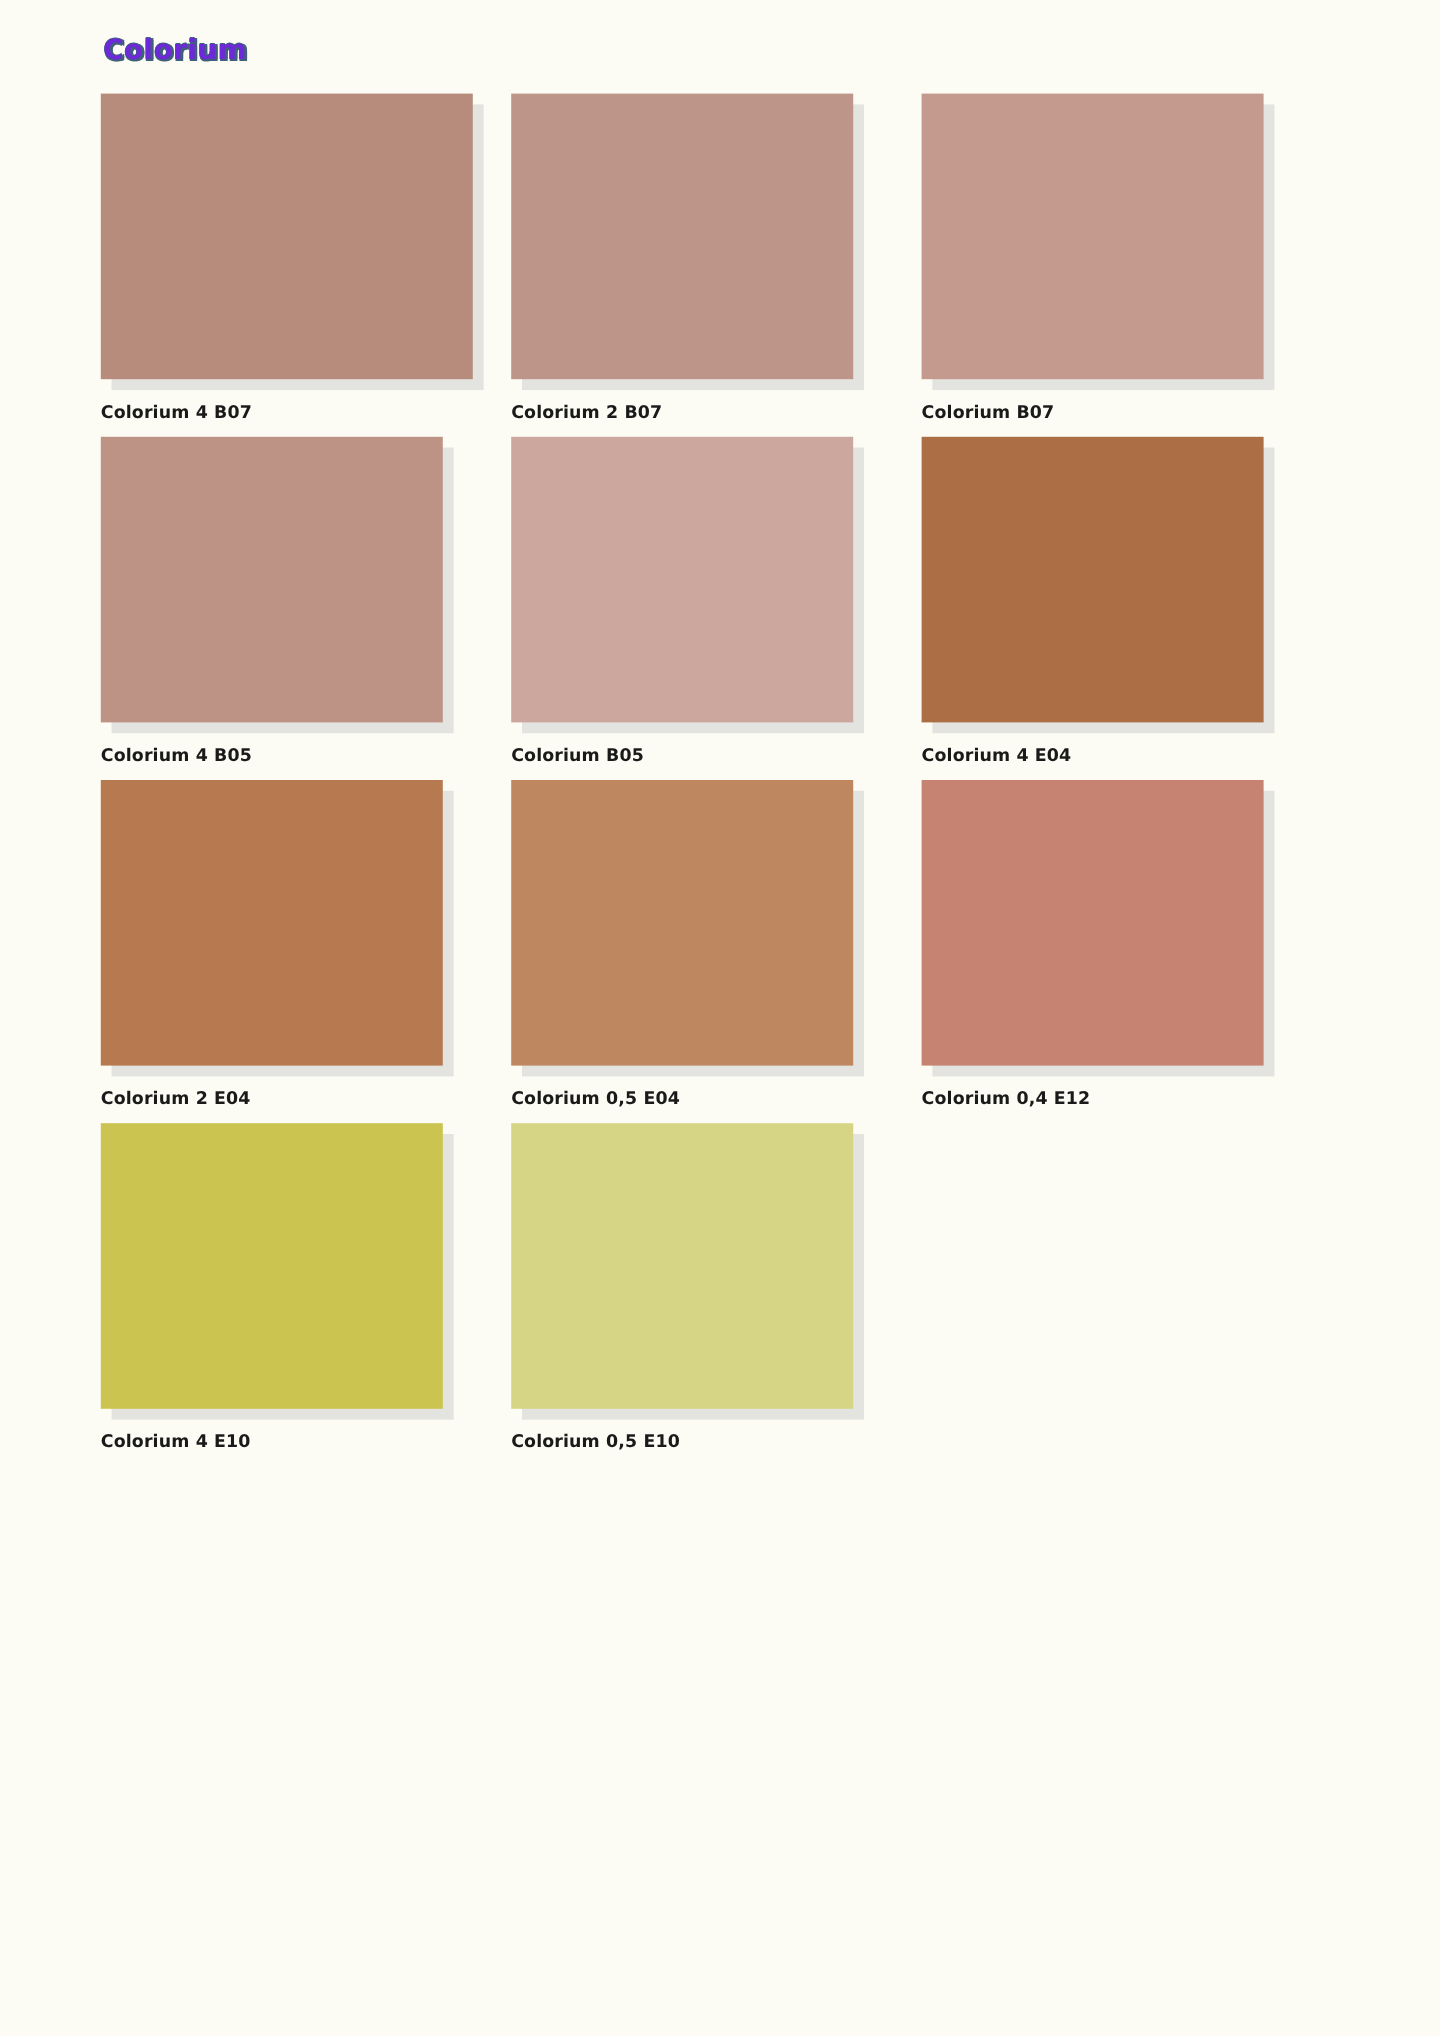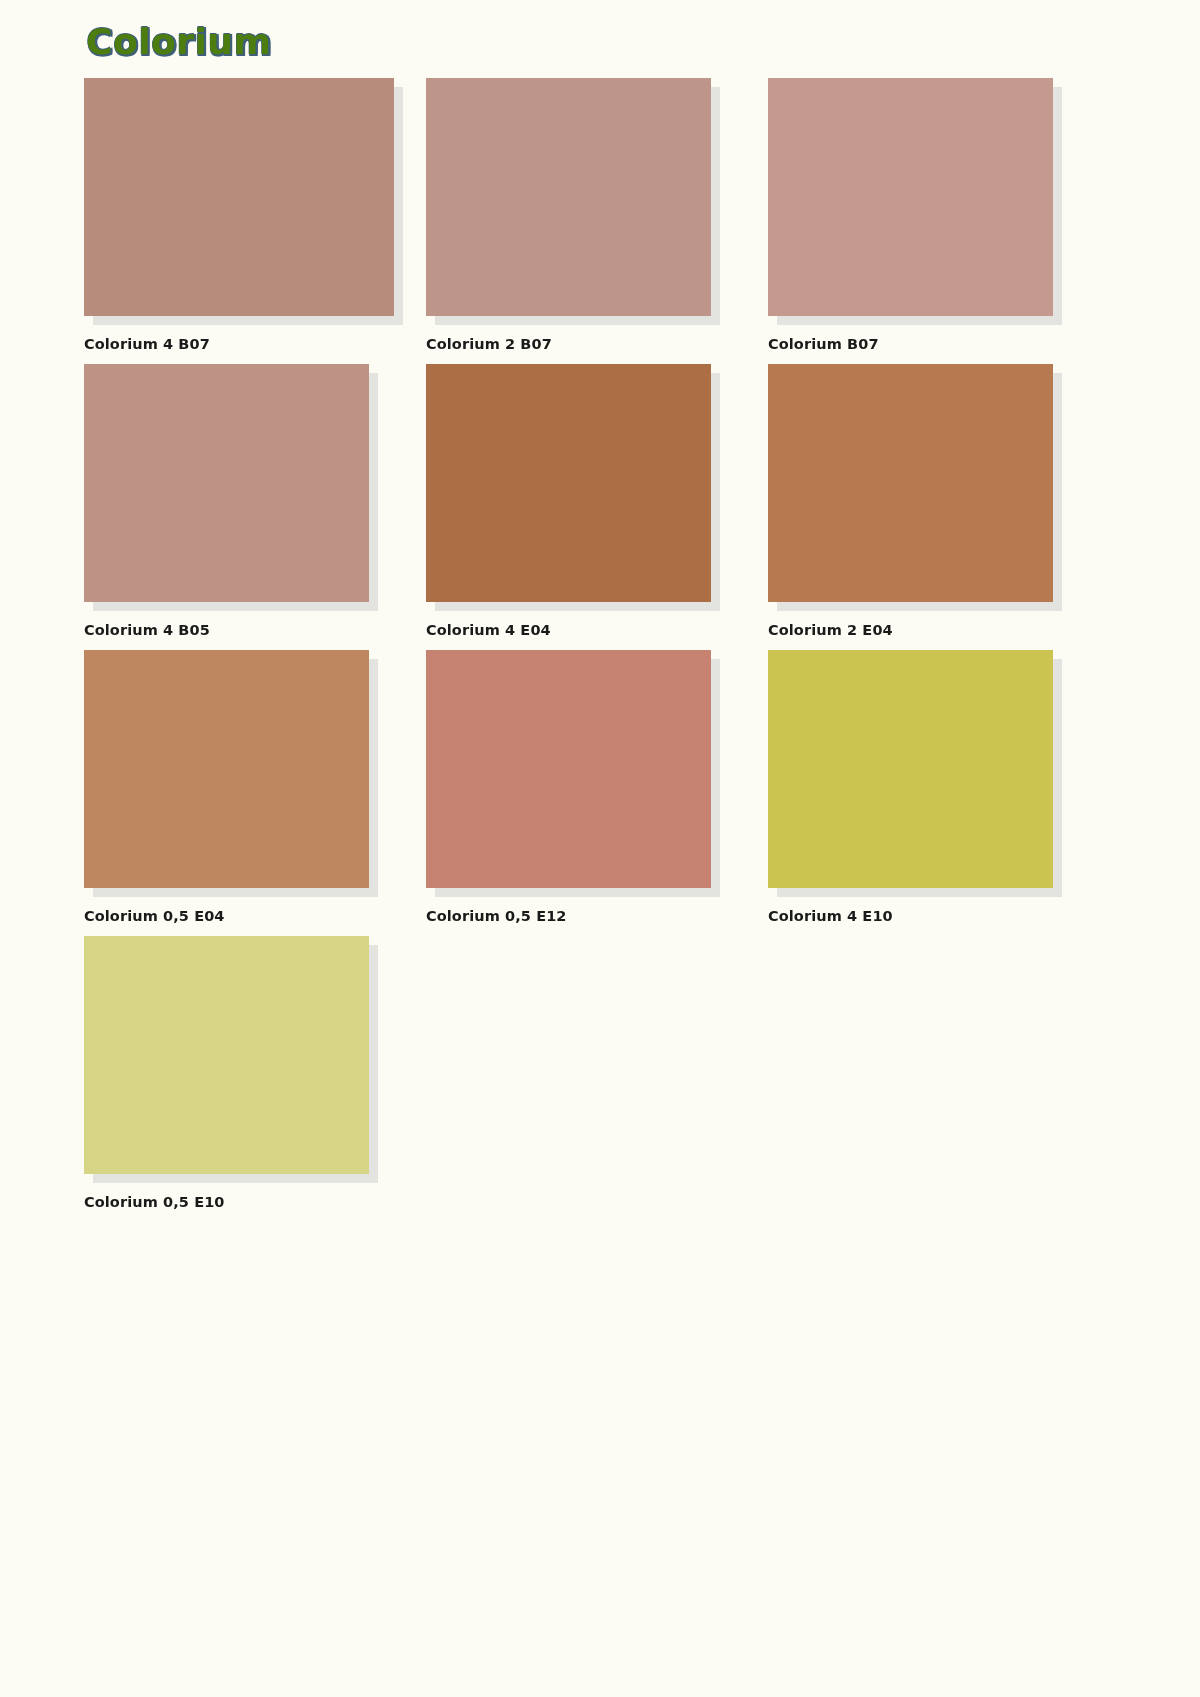"Colorium" .logo { color: #4d7c0f -> #6d28d9; font-size: 36px -> 23px }
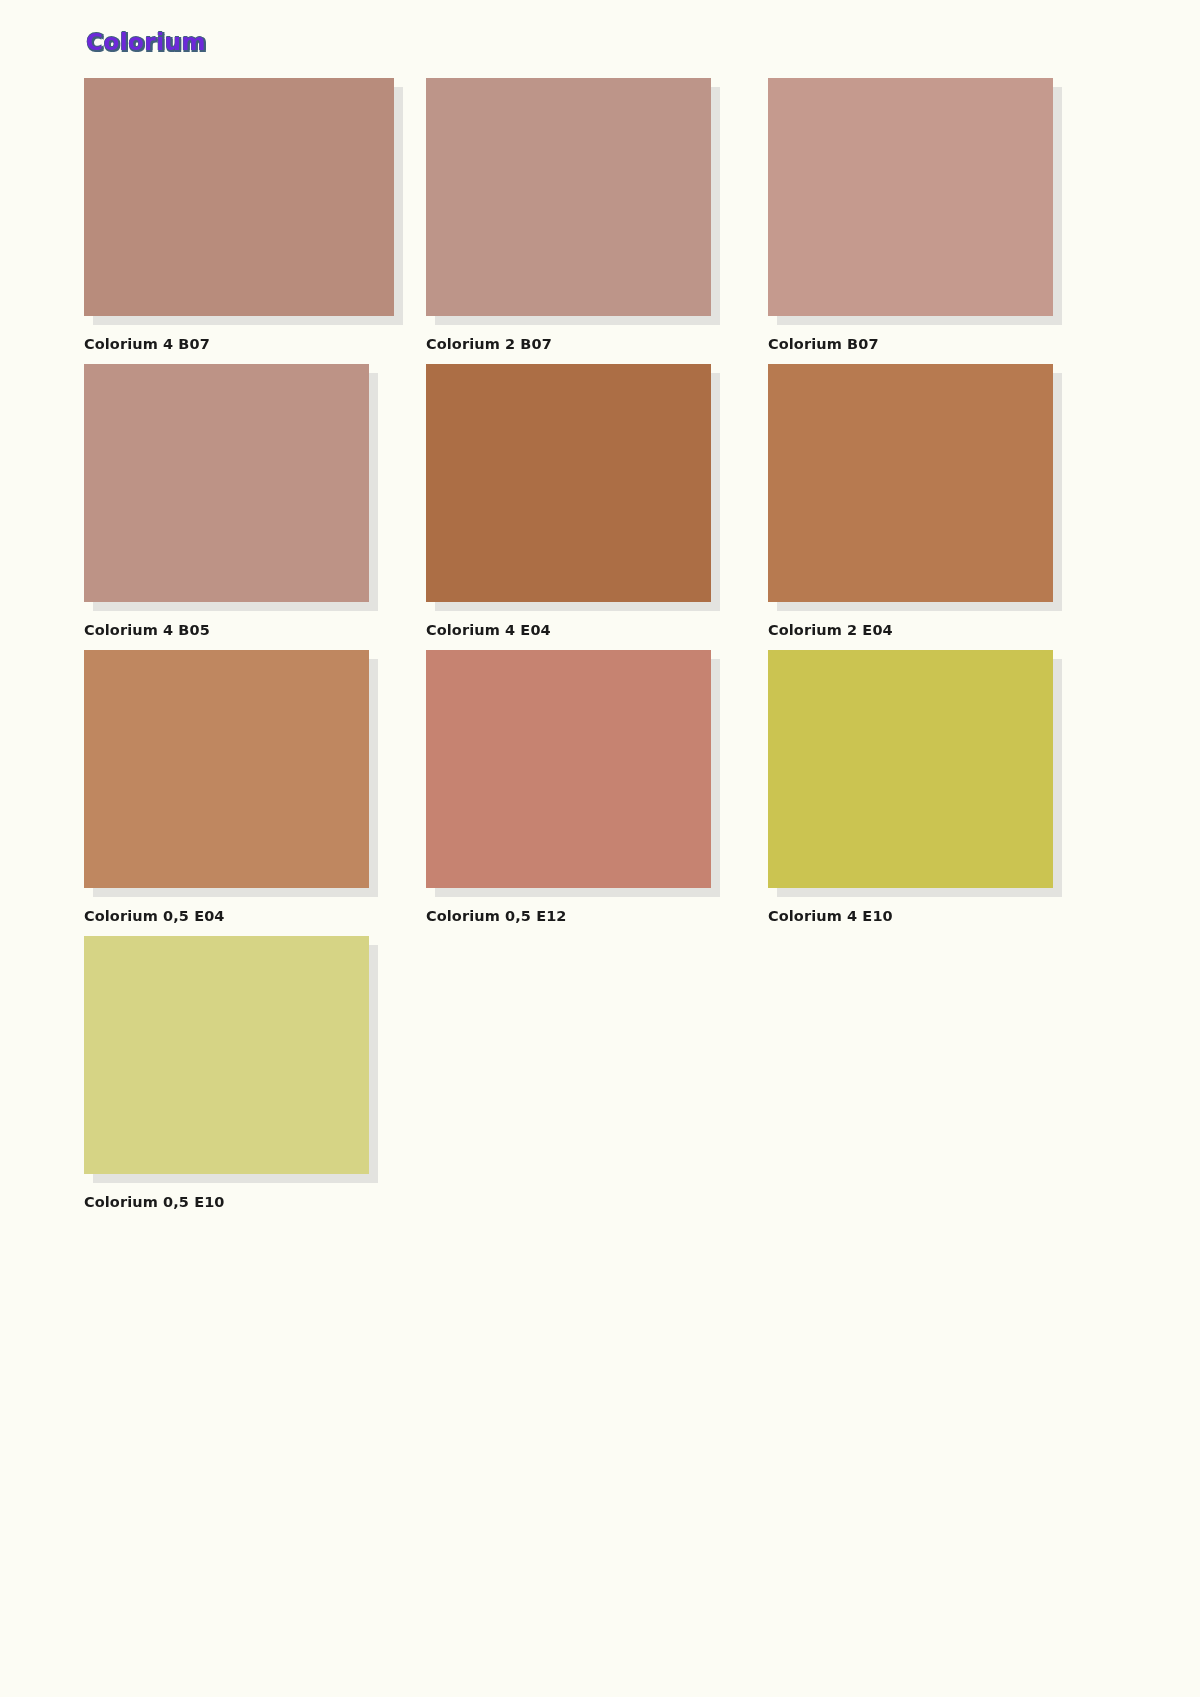"Colorium B05" div.cell { html: none -> <div> <div></div> <div>Colorium B05</div> </div> }
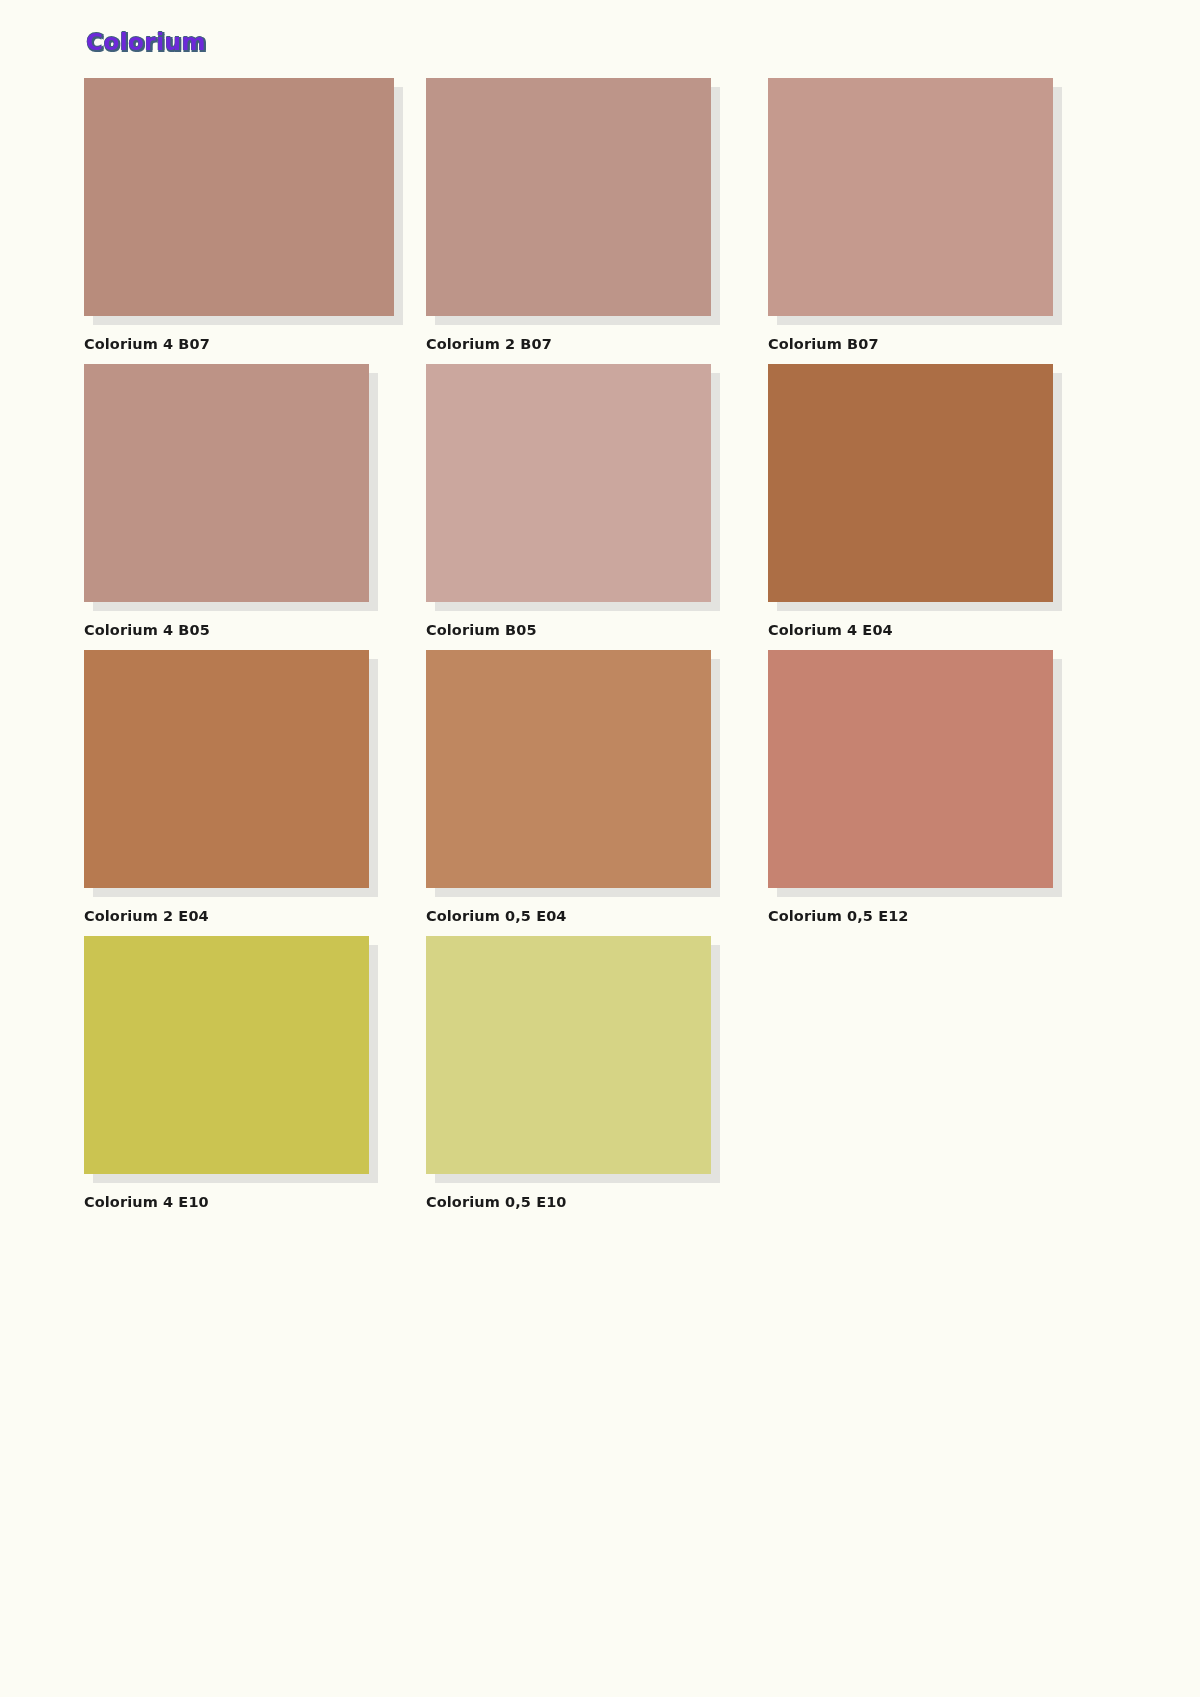"Colorium 0,5 E12" div.label { text: 0,5 -> 0,4 }
